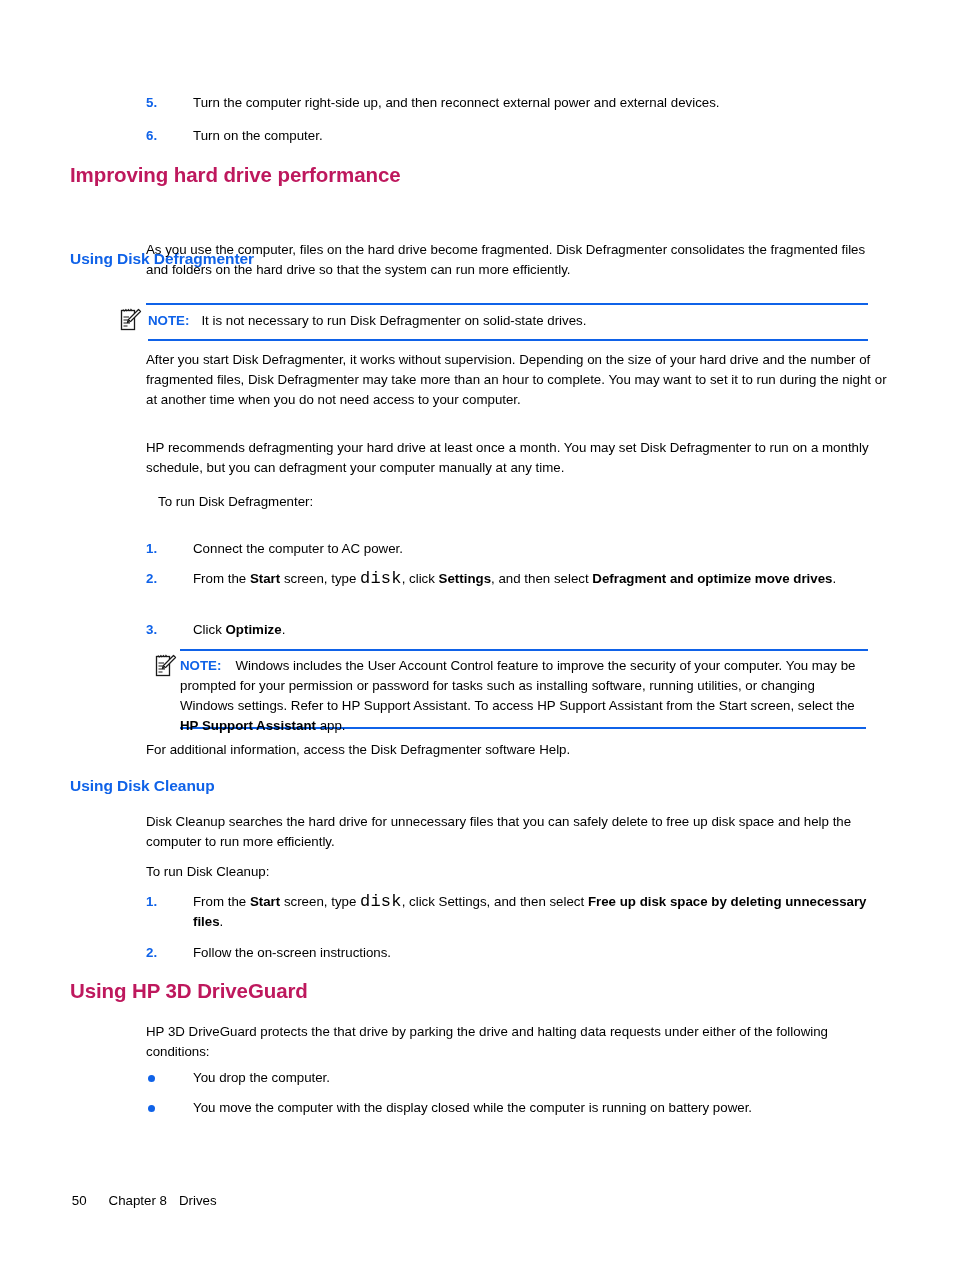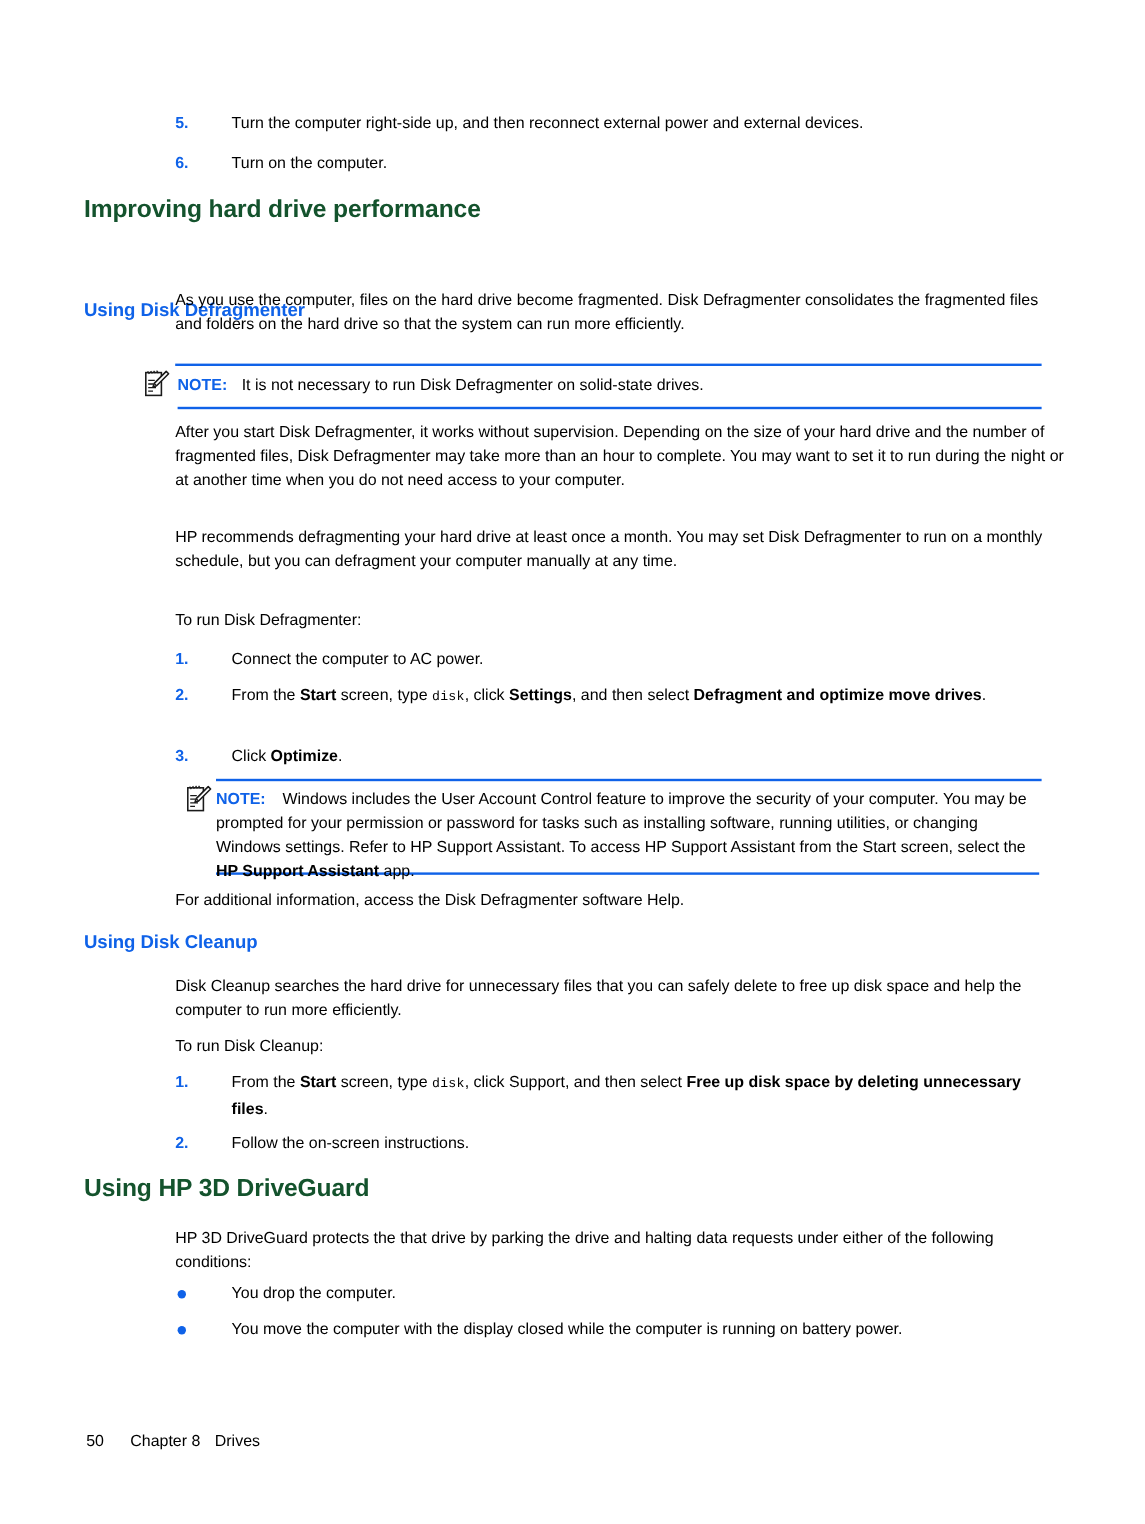"Improving hard drive performance" .h1 { color: #14532d -> #be185d }
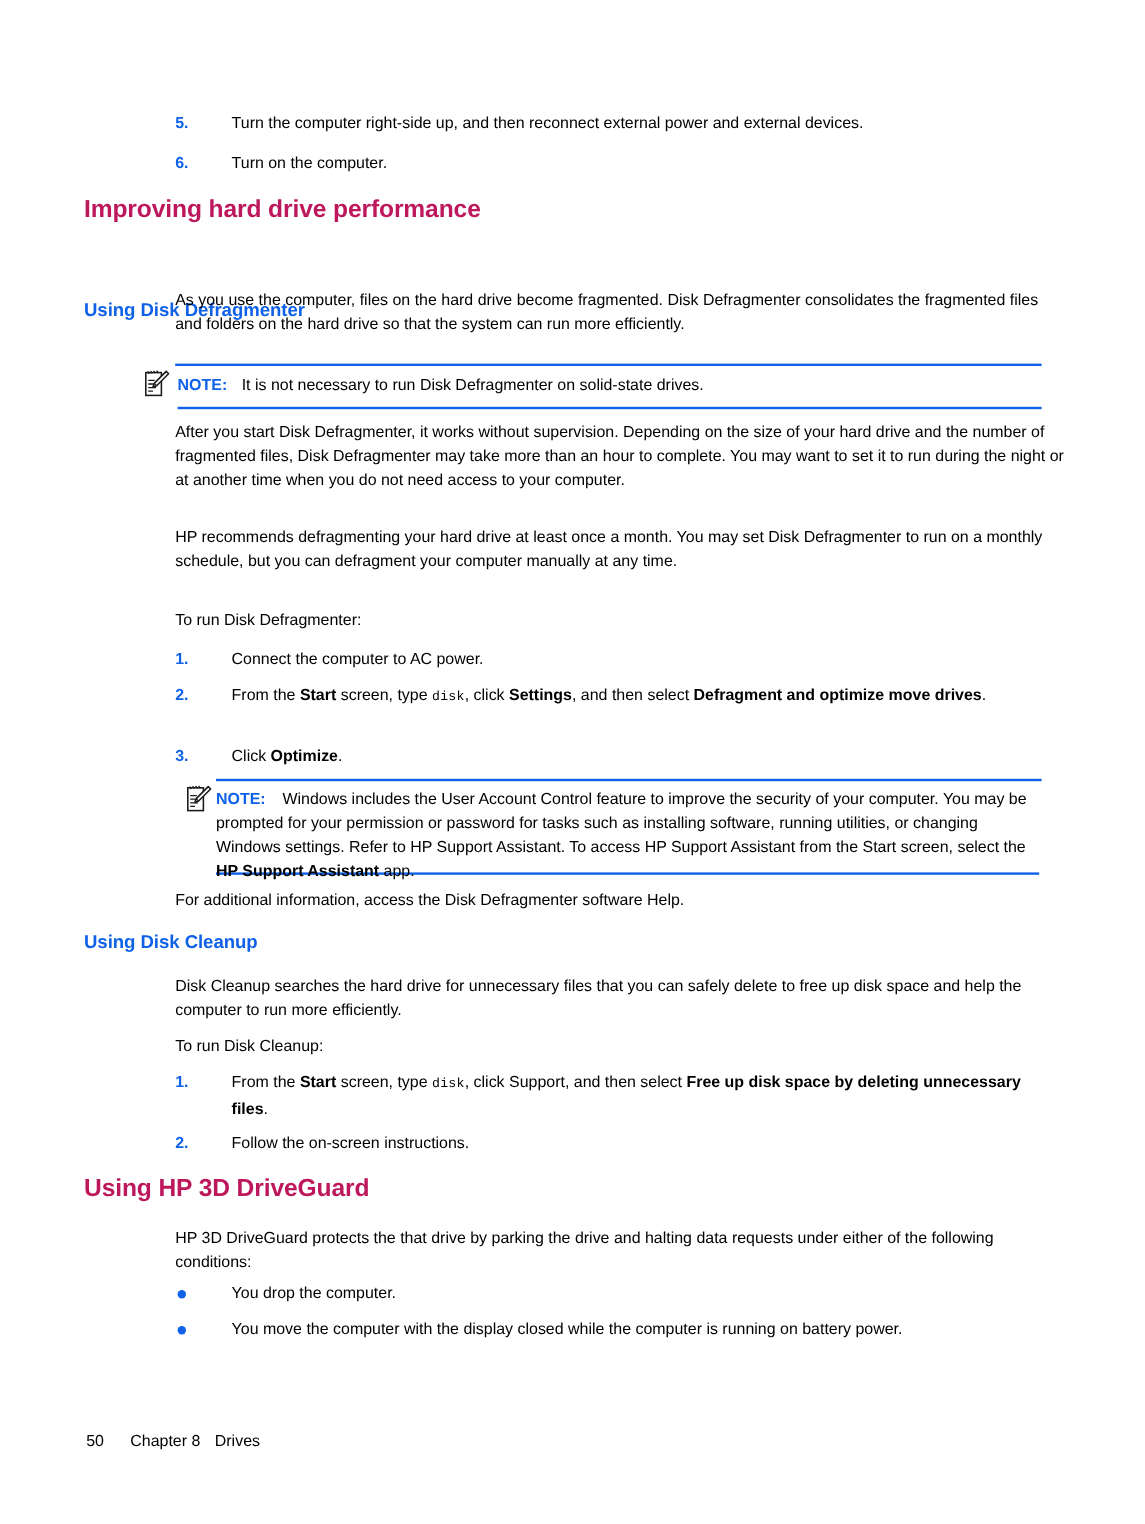"To run Disk Defragmenter:" div.para { margin-left: none -> 12px; top: 507px -> 492px }
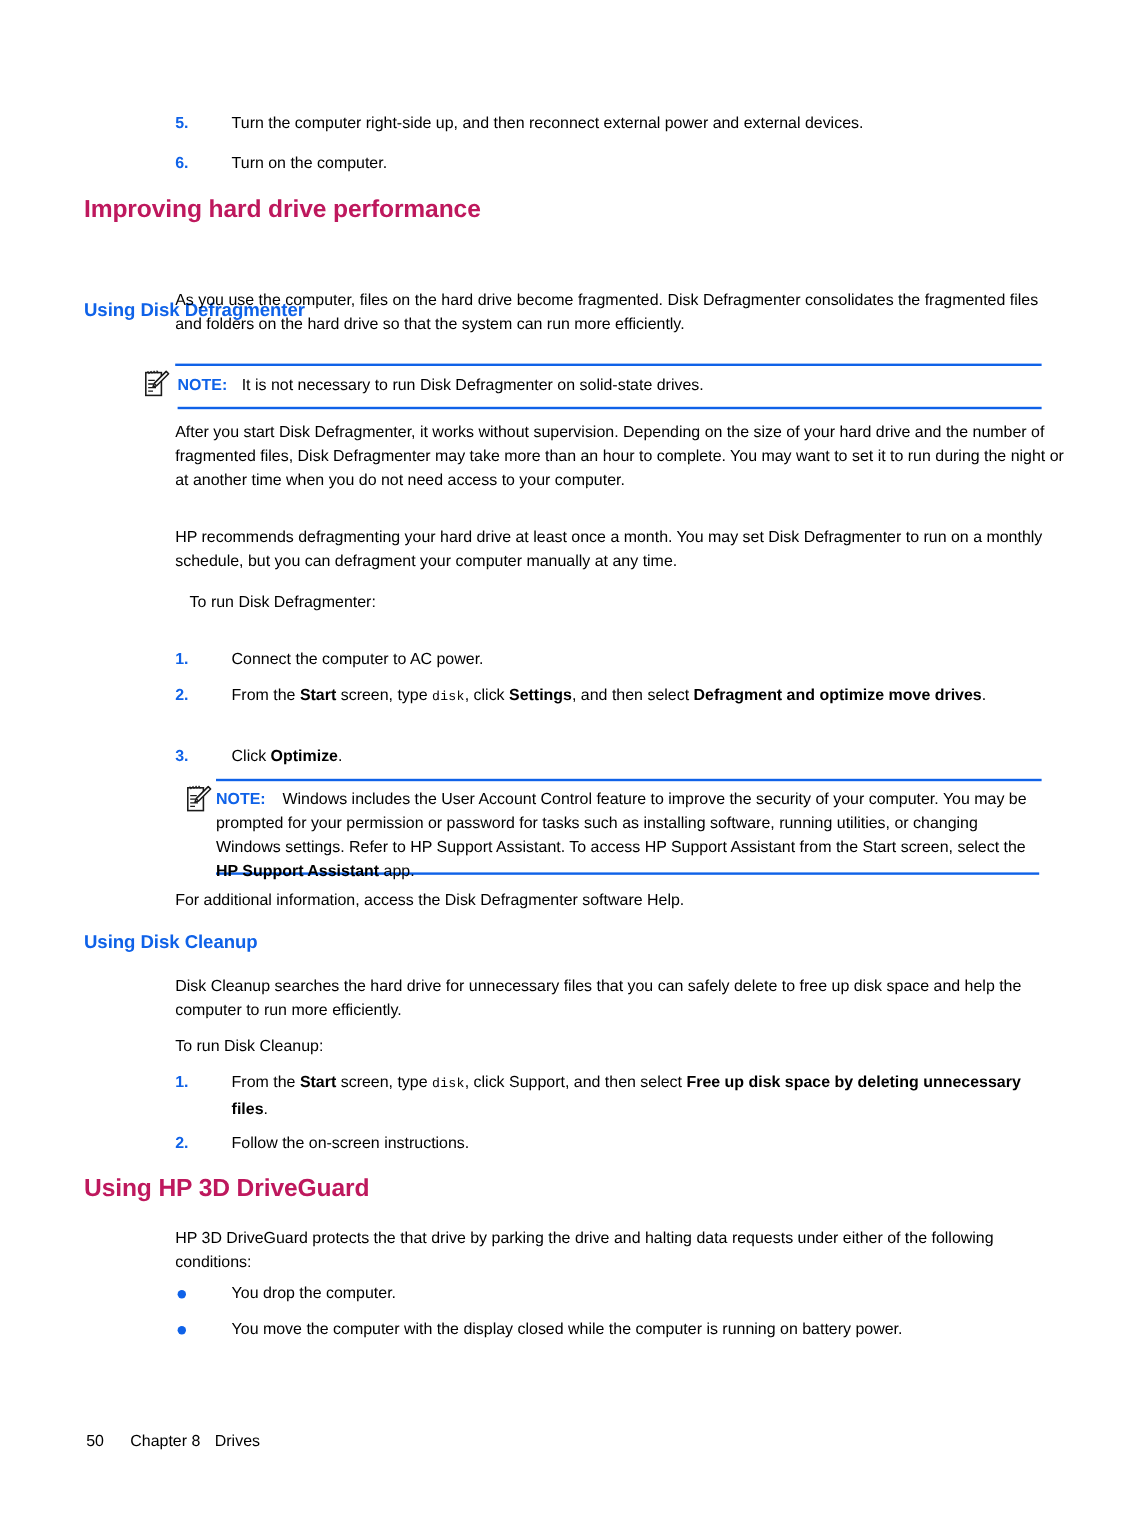"disk" .mono { font-size: 11px -> 17px }
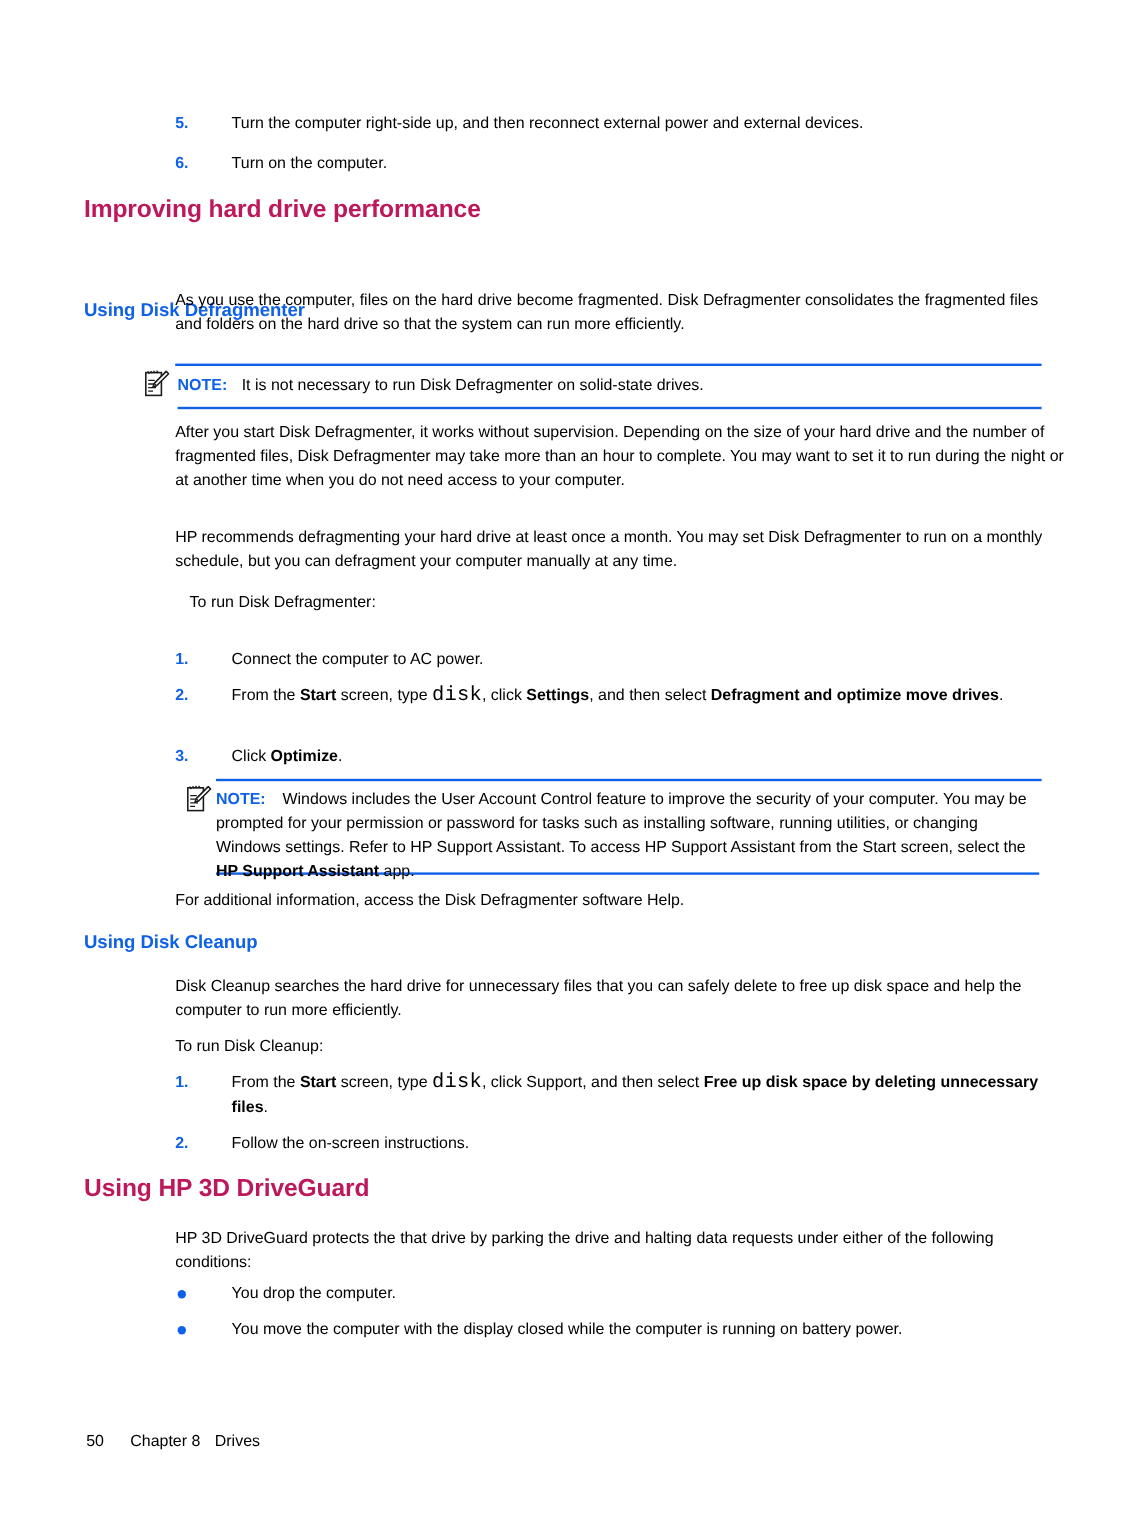", click Support, and then" span { text: Support -> Settings }
